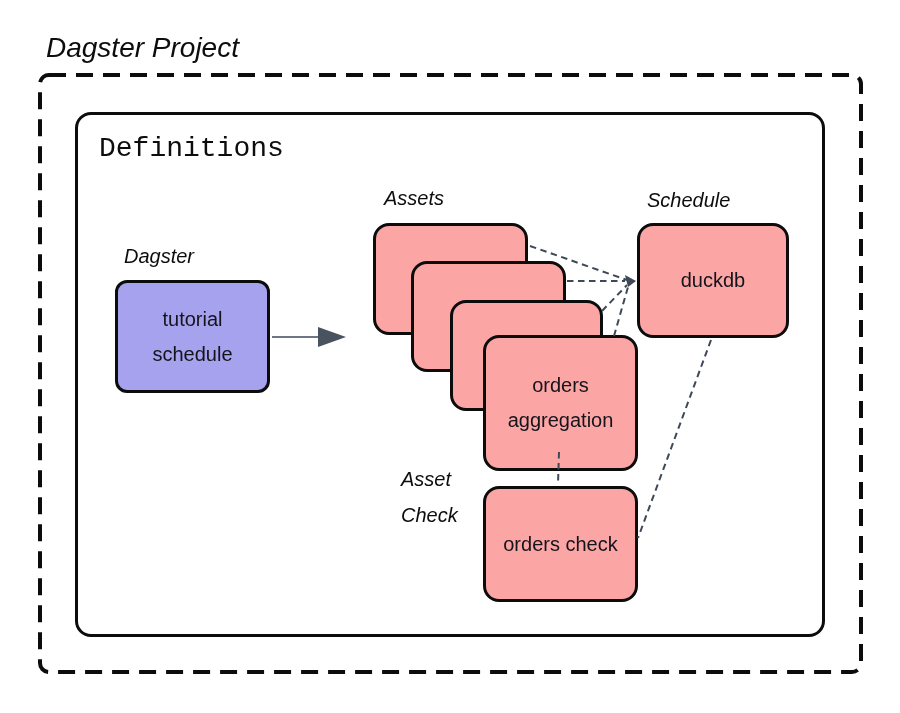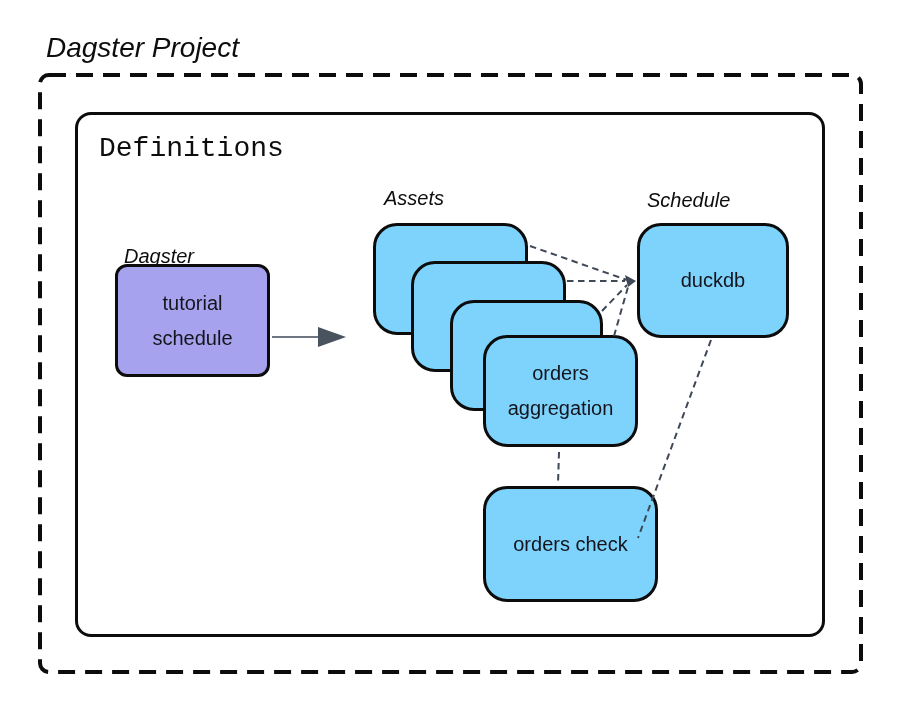"duckdb" .node { background: #7dd3fc -> #fca5a5; border-radius: 24px -> 16px }
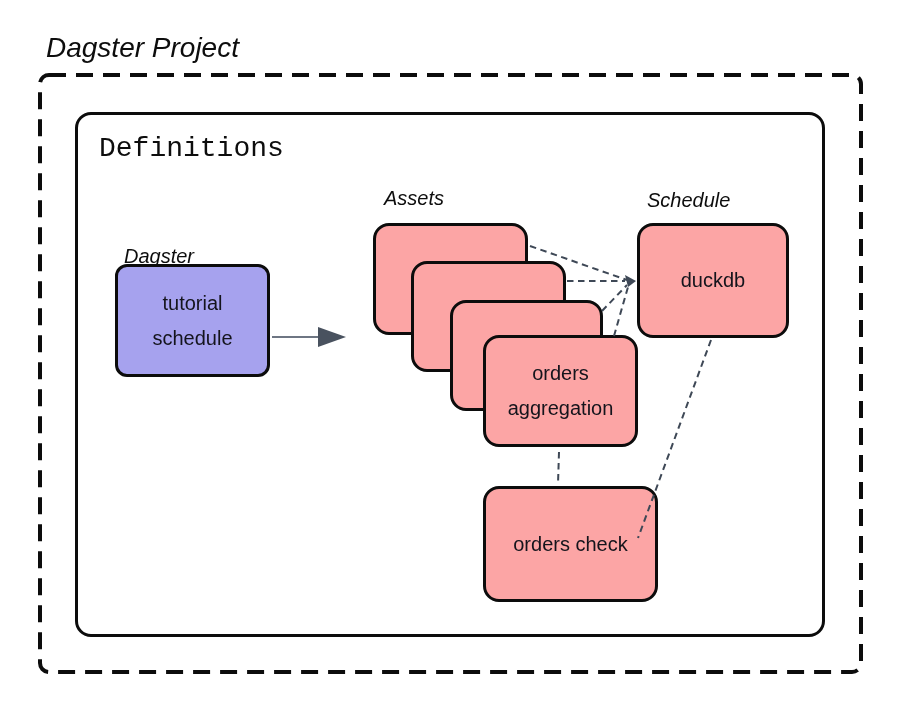"tutorial schedule" .node-schedule { top: 264px -> 280px }
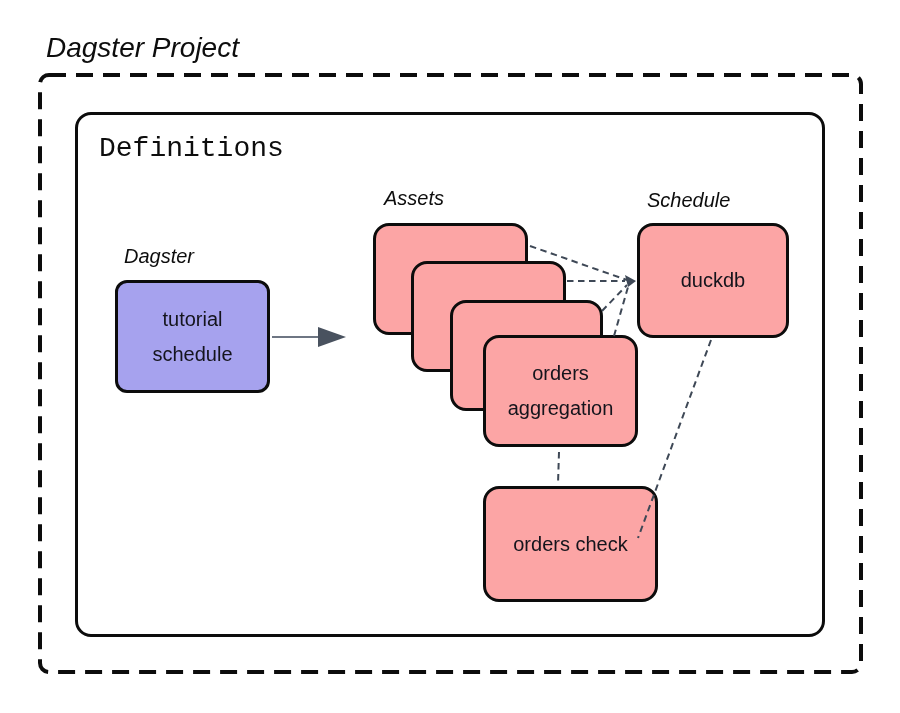"orders aggregation" .asset-4 { height: 112px -> 136px }
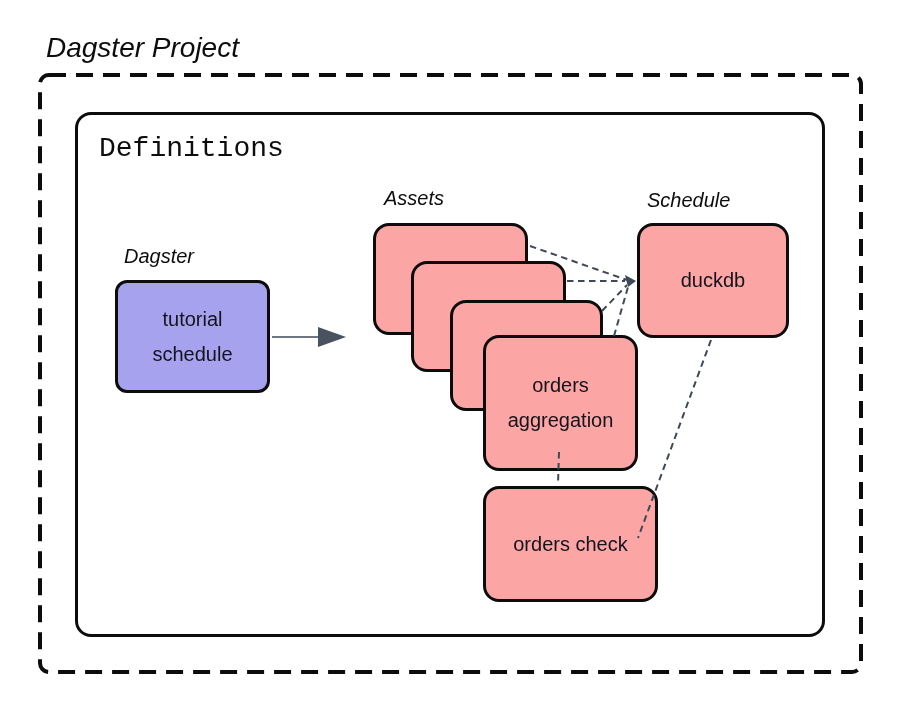"Asset Check" div.lbl { html: none -> <div>Asset Check</div> }
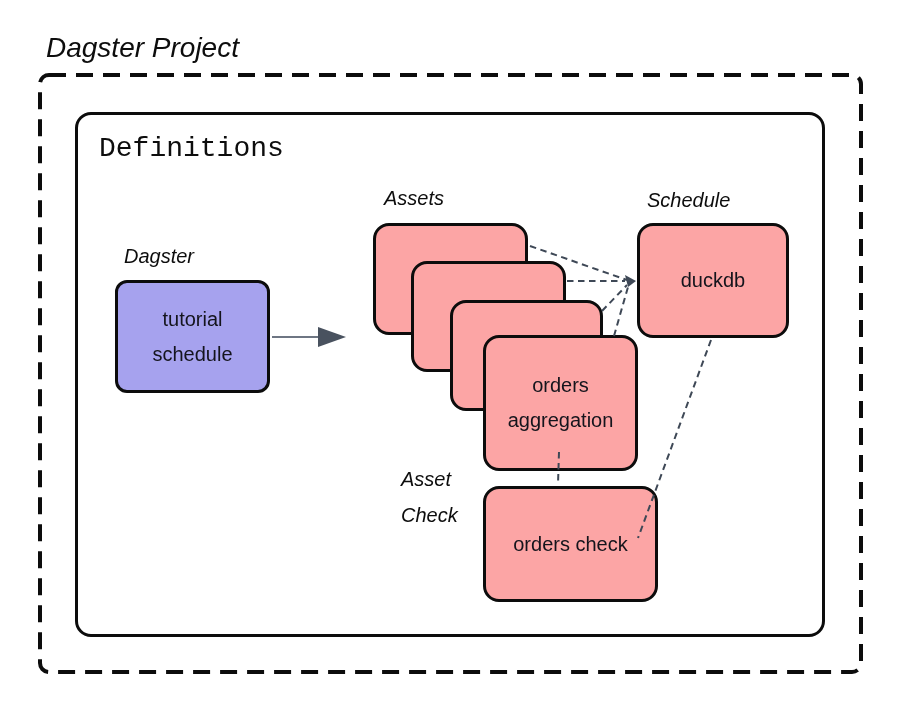"orders check" .node-orders-check { width: 175px -> 155px }
